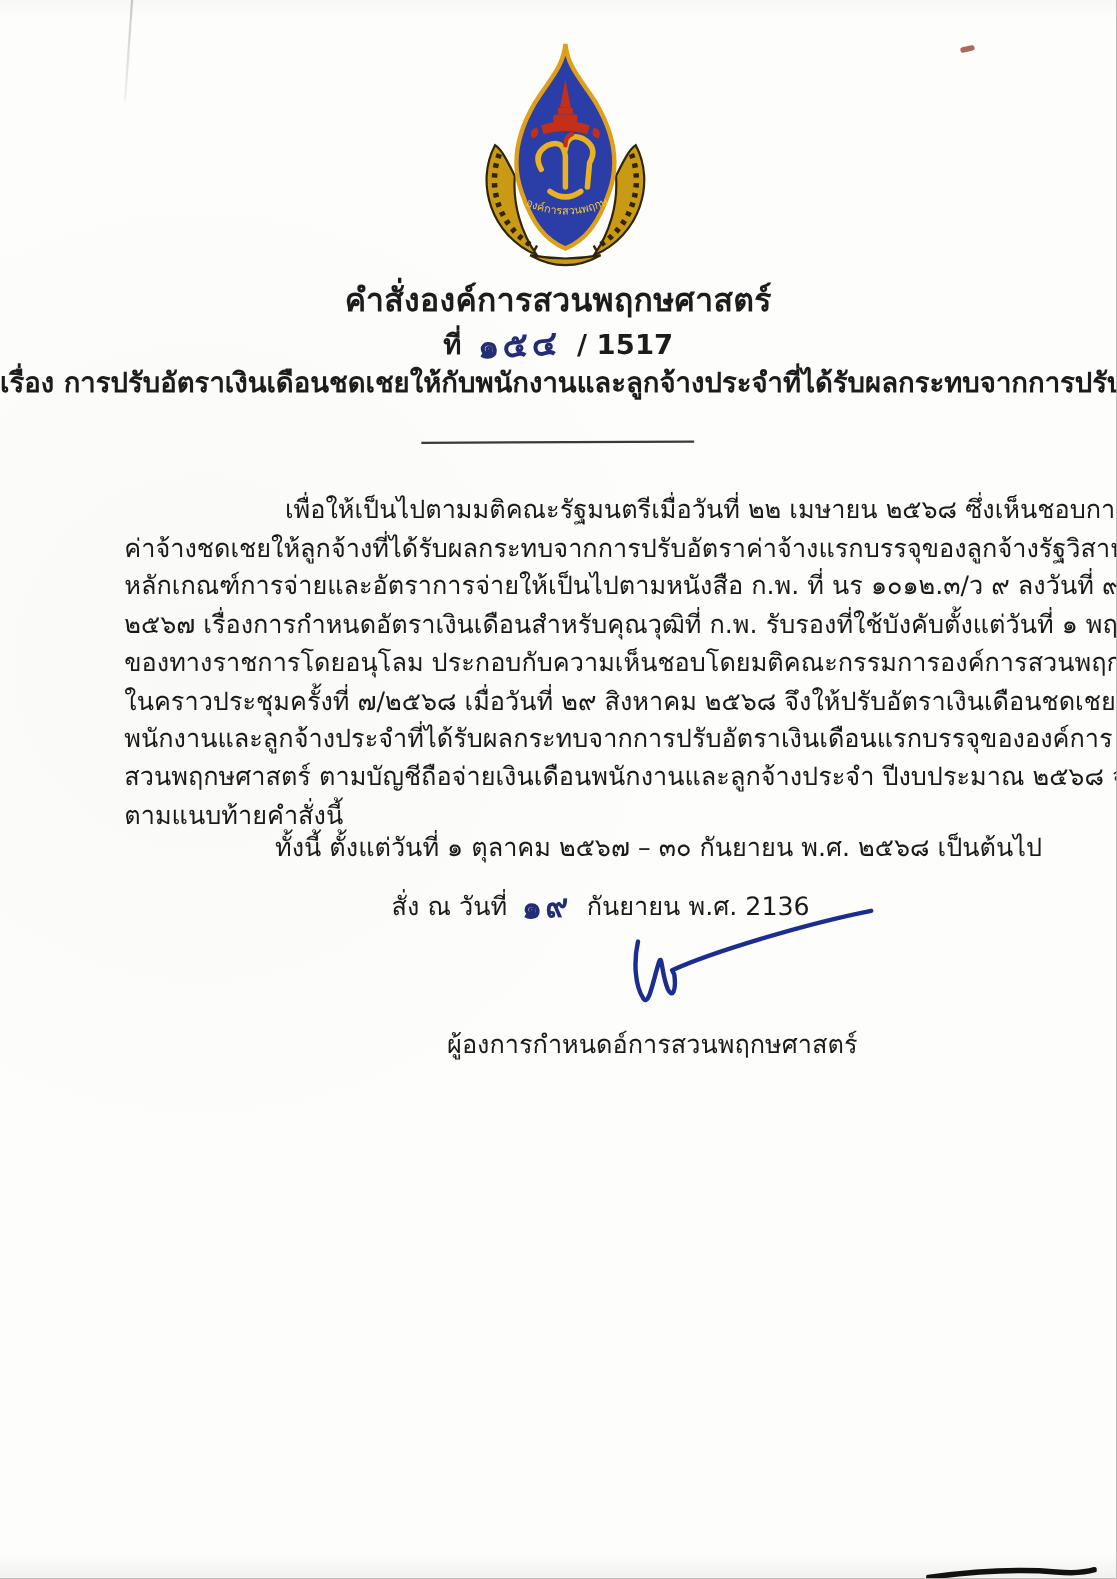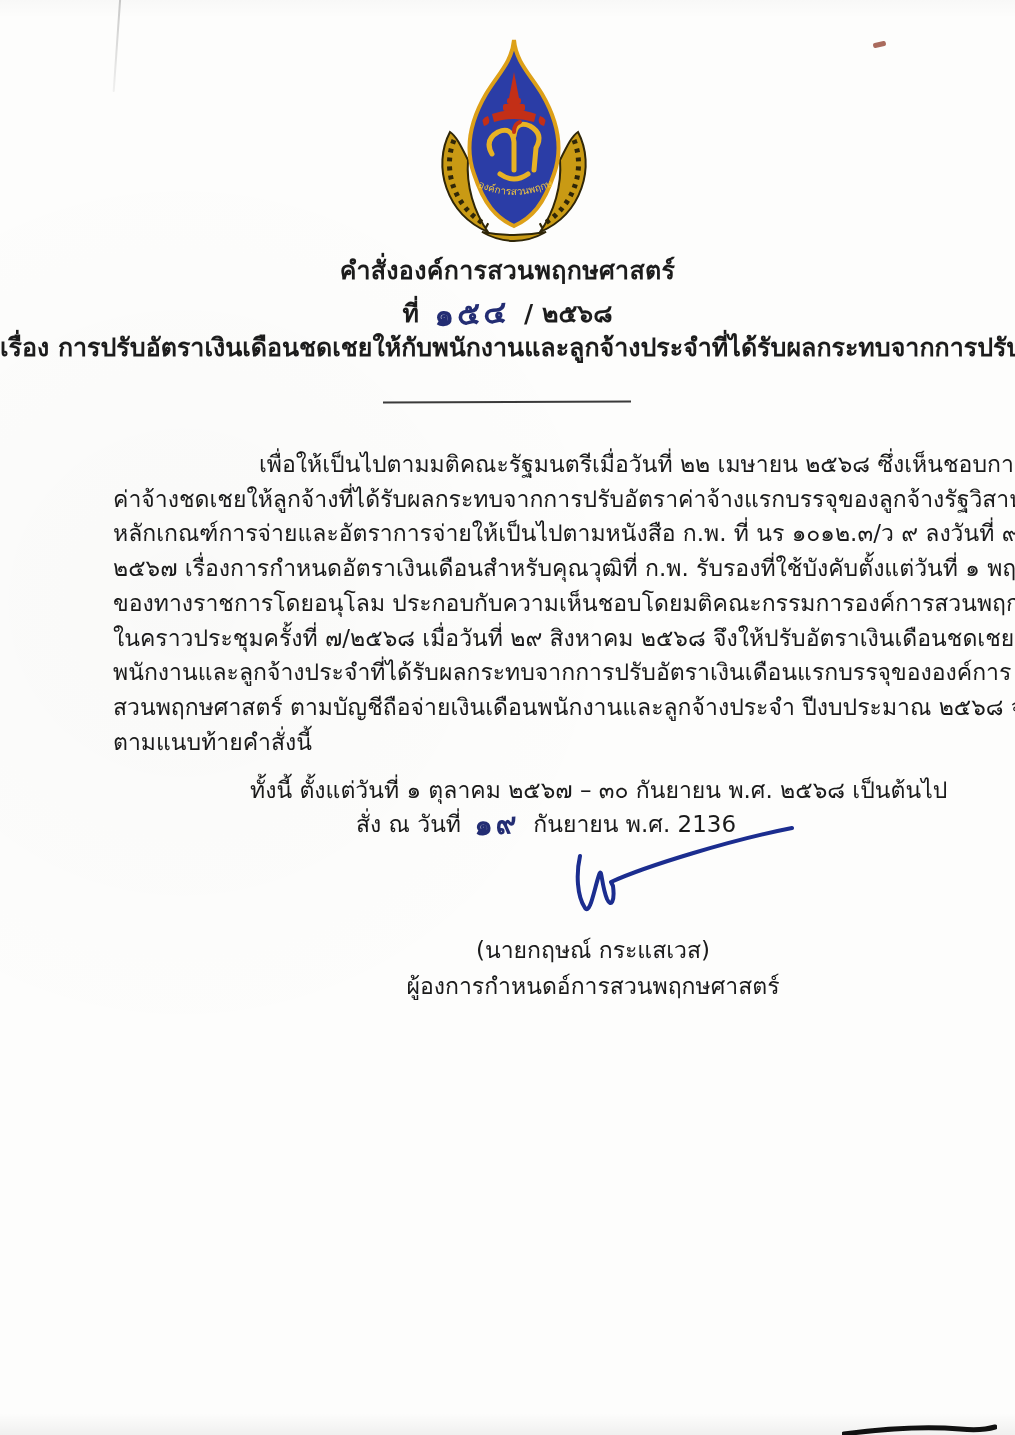"คำสั่งองค์การสวนพฤกษศาสตร์" .title-line { font-size: 25px -> 29px }
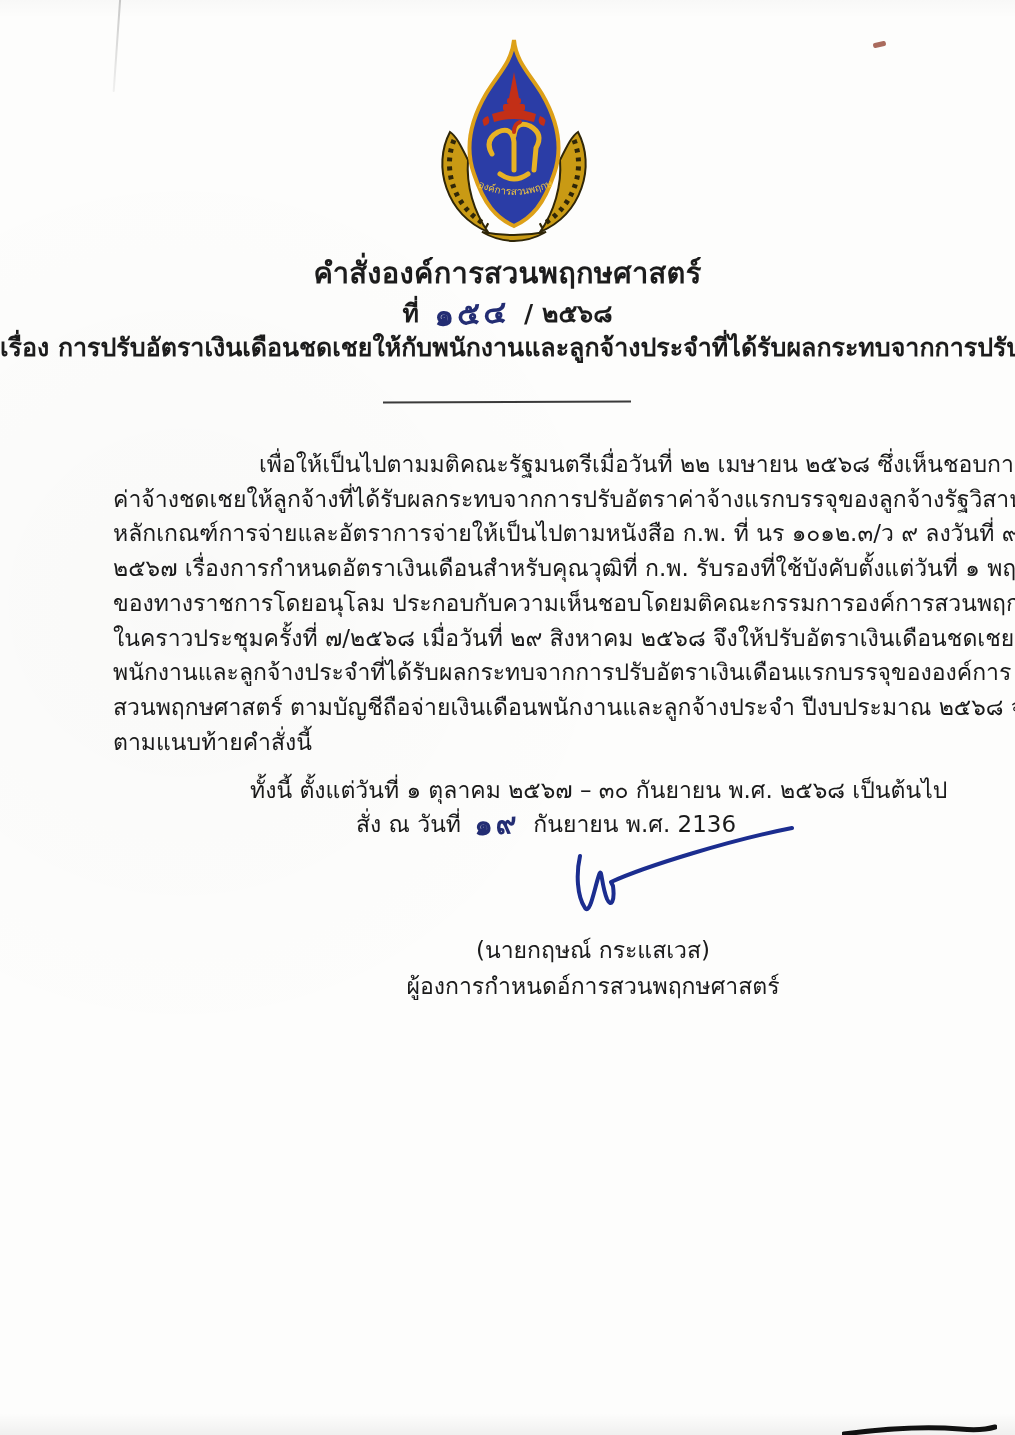"/ ๒๕๖๘" span { text: ๒๕๖๘ -> 1517 }
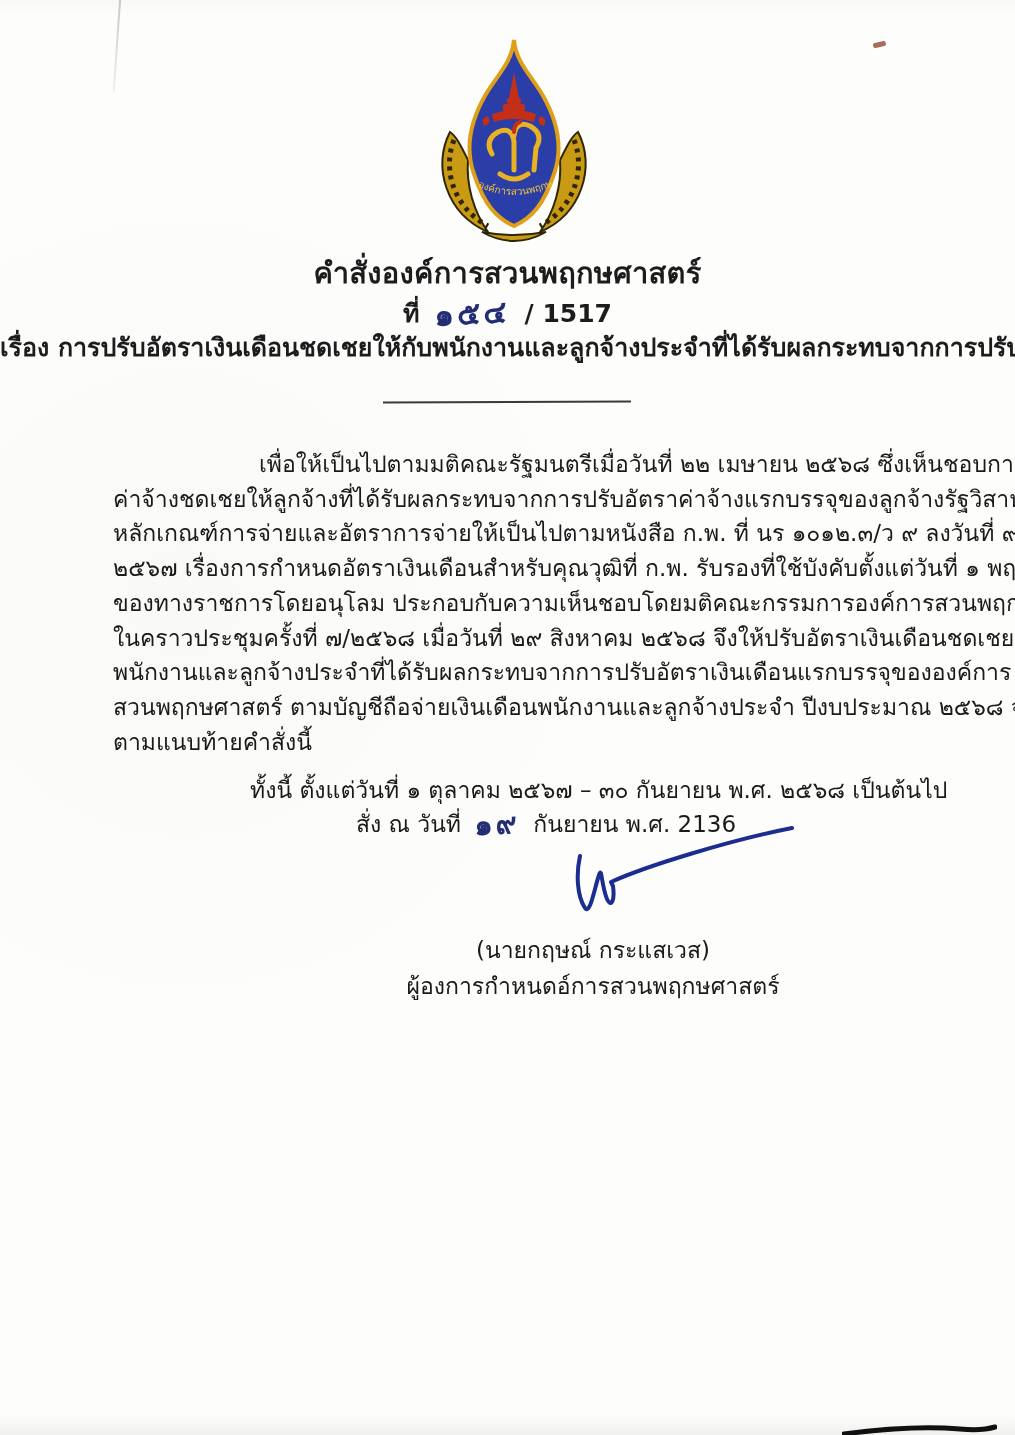"ทั้งนี้ ตั้งแต่วันที่ ๑ ตุลาคม ๒๕๖๗" .effective { margin-top: 20px -> none }
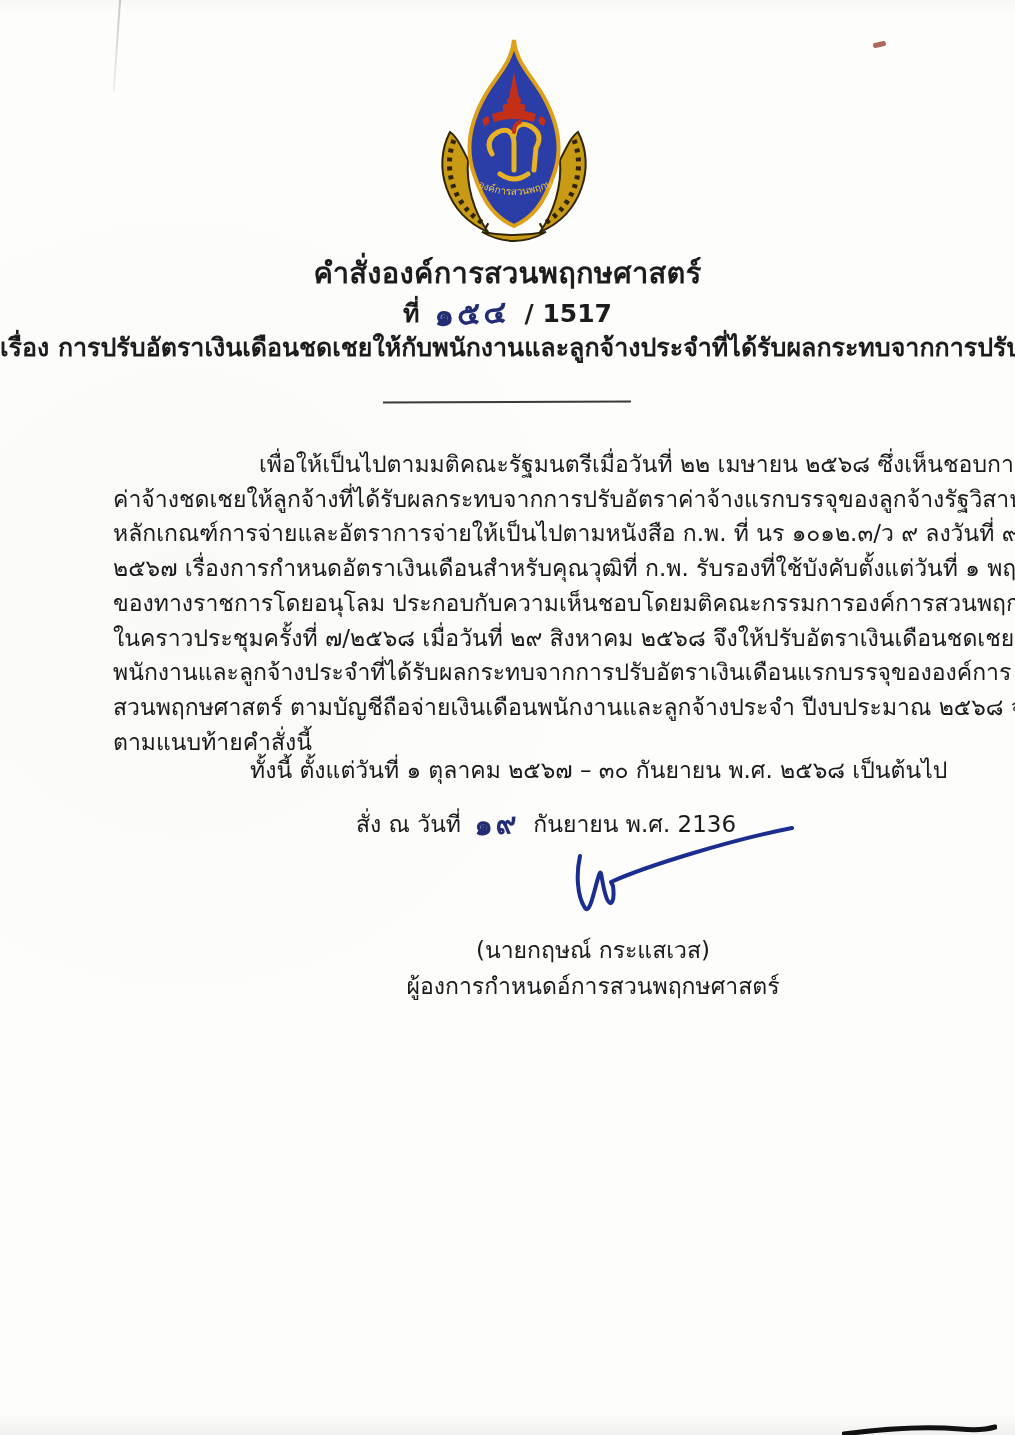"(นายกฤษณ์ กระแสเวส)" div { html: <div>(นายกฤษณ์ กระแสเวส)</div> -> none }
